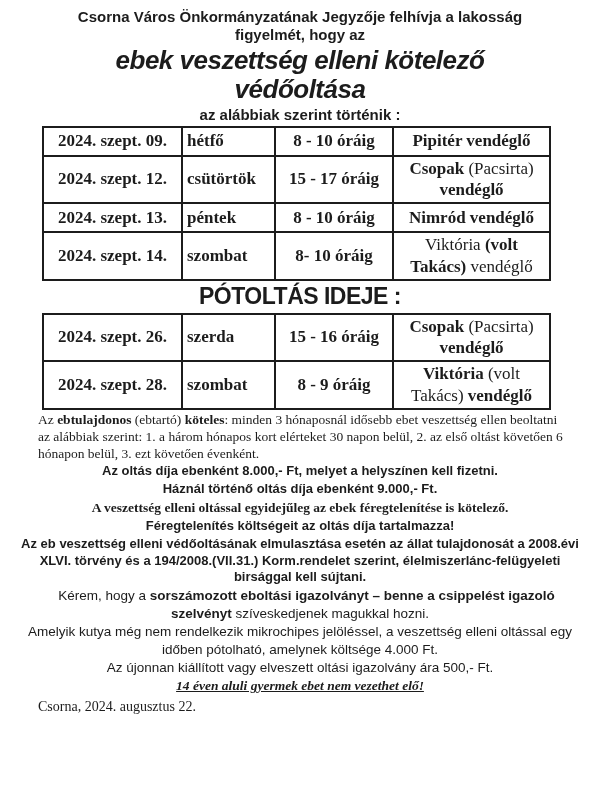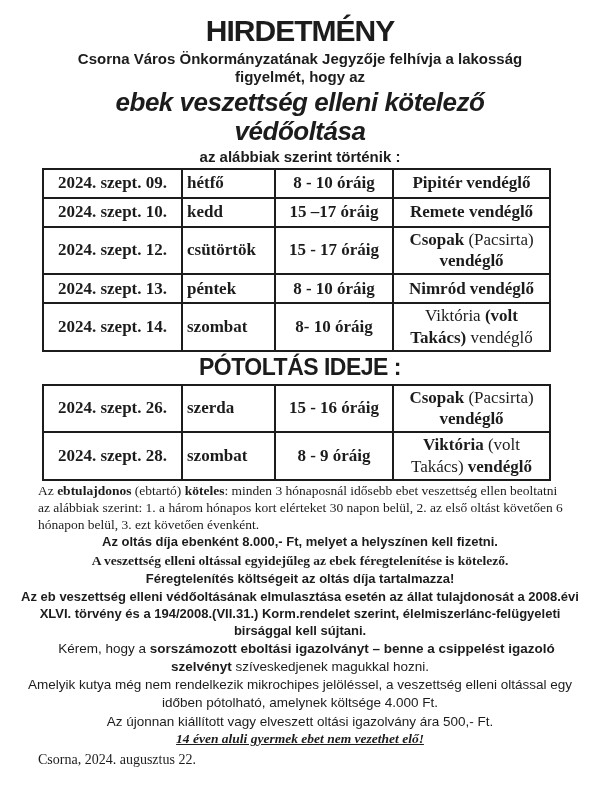"HIRDETMÉNY" h1.title { html: <h1>HIRDETMÉNY</h1> -> none }
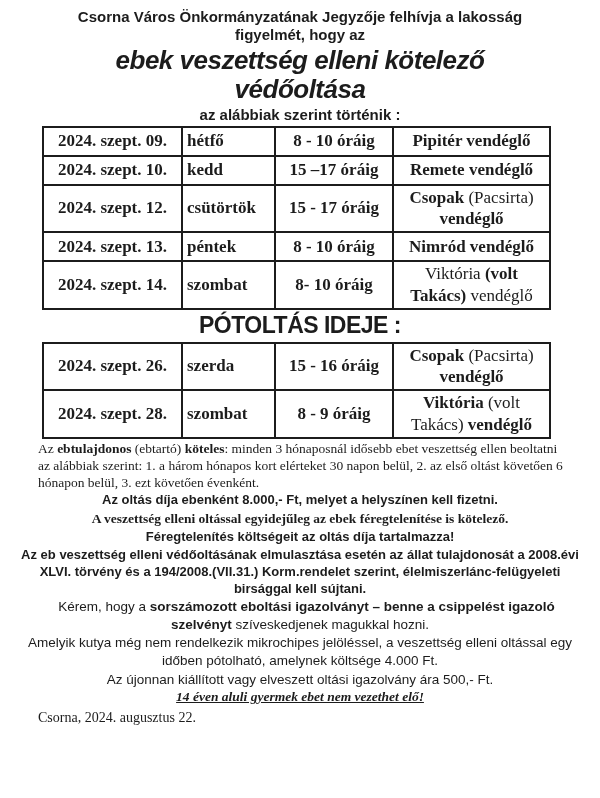"2024. szept. 10." tr.single { html: <tr> <td>2024. szept. 10.</td> <td>kedd</td> <td>15 –17 óráig</td> <td><span>Remete vendéglő</span></td> </tr> -> none }
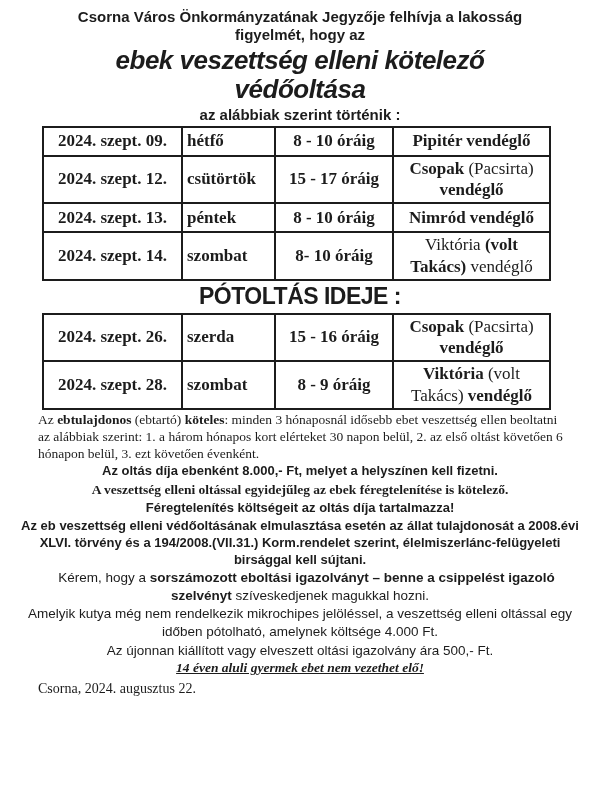"Háznál történő oltás díja ebenként" p.c-sans-b { html: none -> <p>Háznál történő oltás díja ebenként 9.000,- Ft.</p> }
